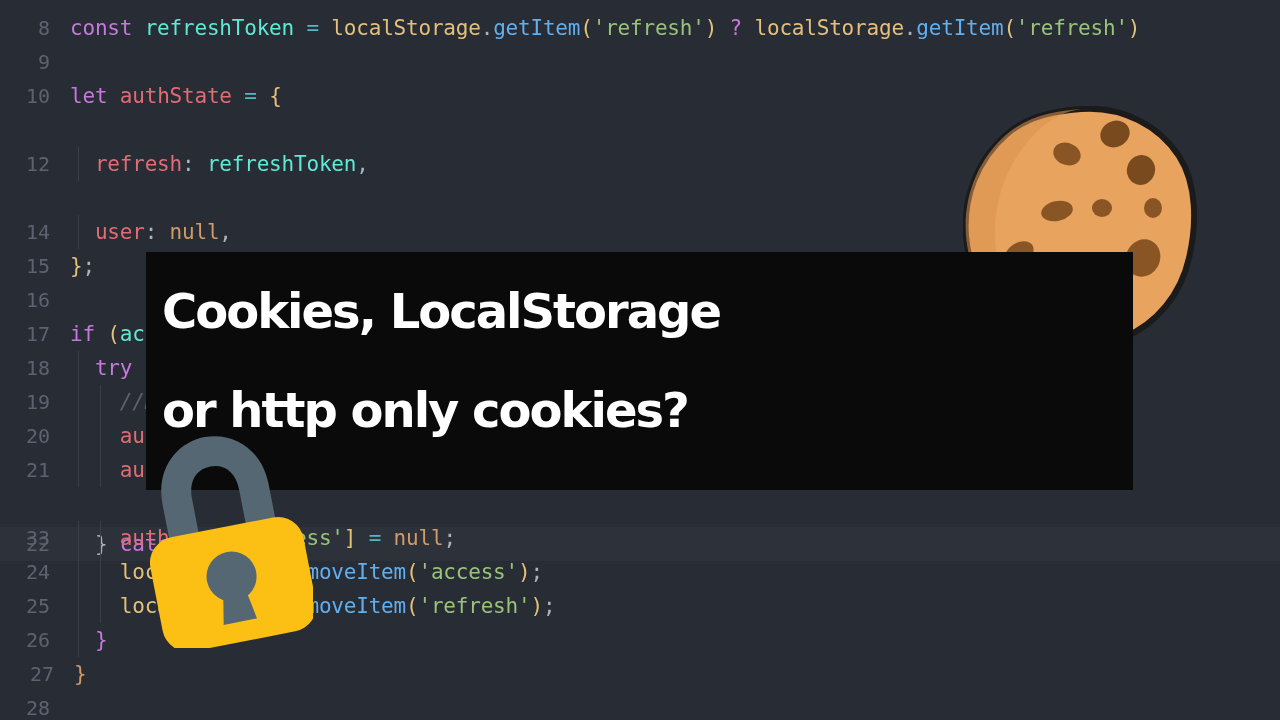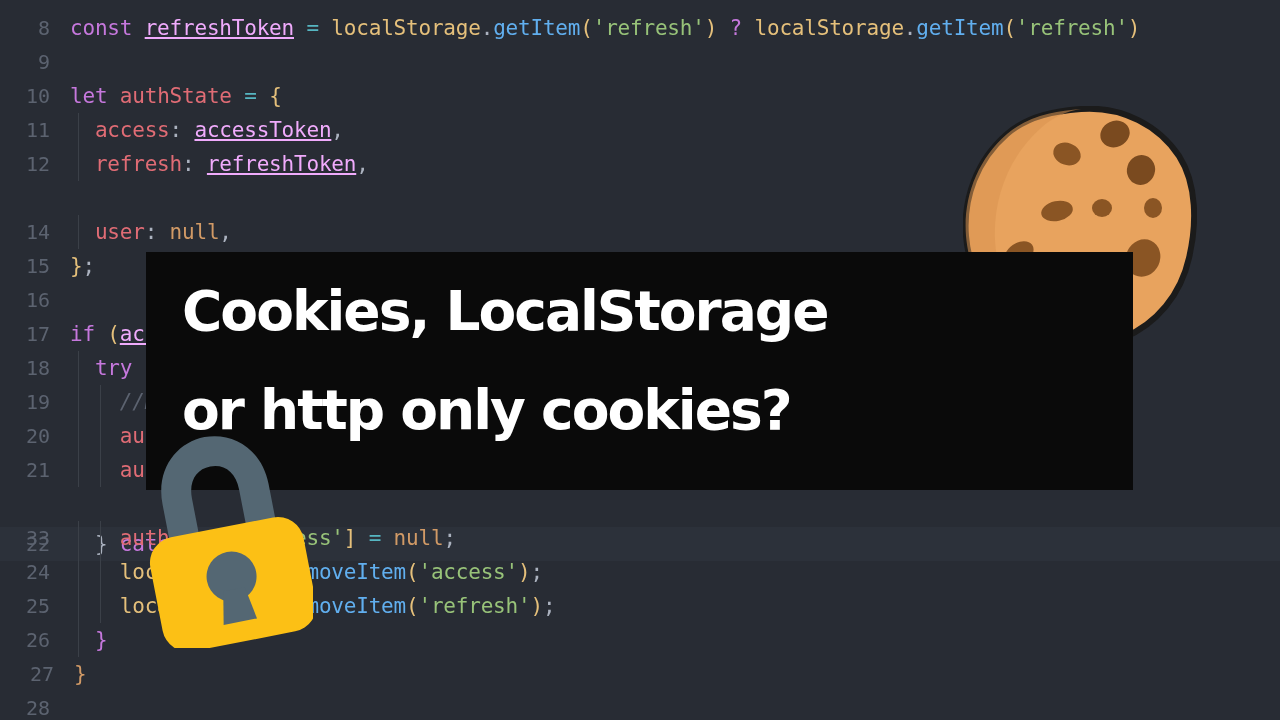"refreshToken" .var { color: #f0abfc -> #5eead4; text-decoration: underline -> none }
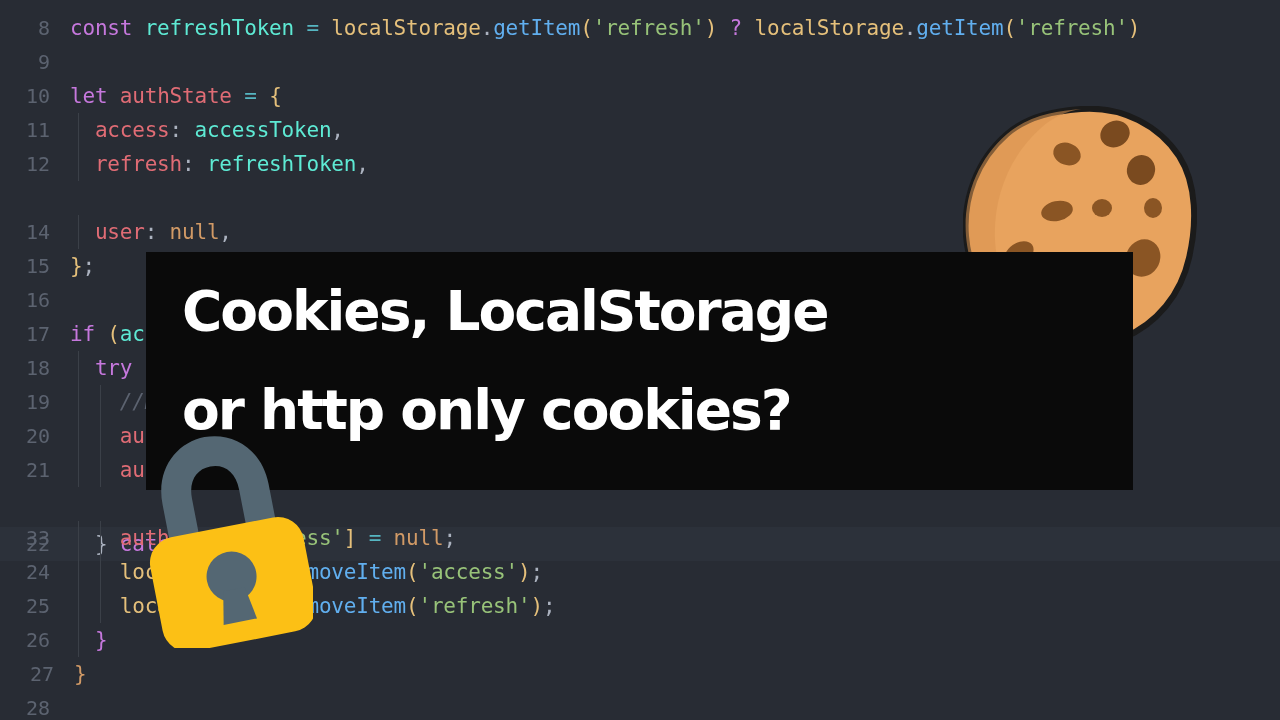"11" div.code-line { html: <div> <span>11</span> <span></span> <span> <span>access</span><span>:</span> <span>accessToken</span><span>,</span></span> </div> -> none }
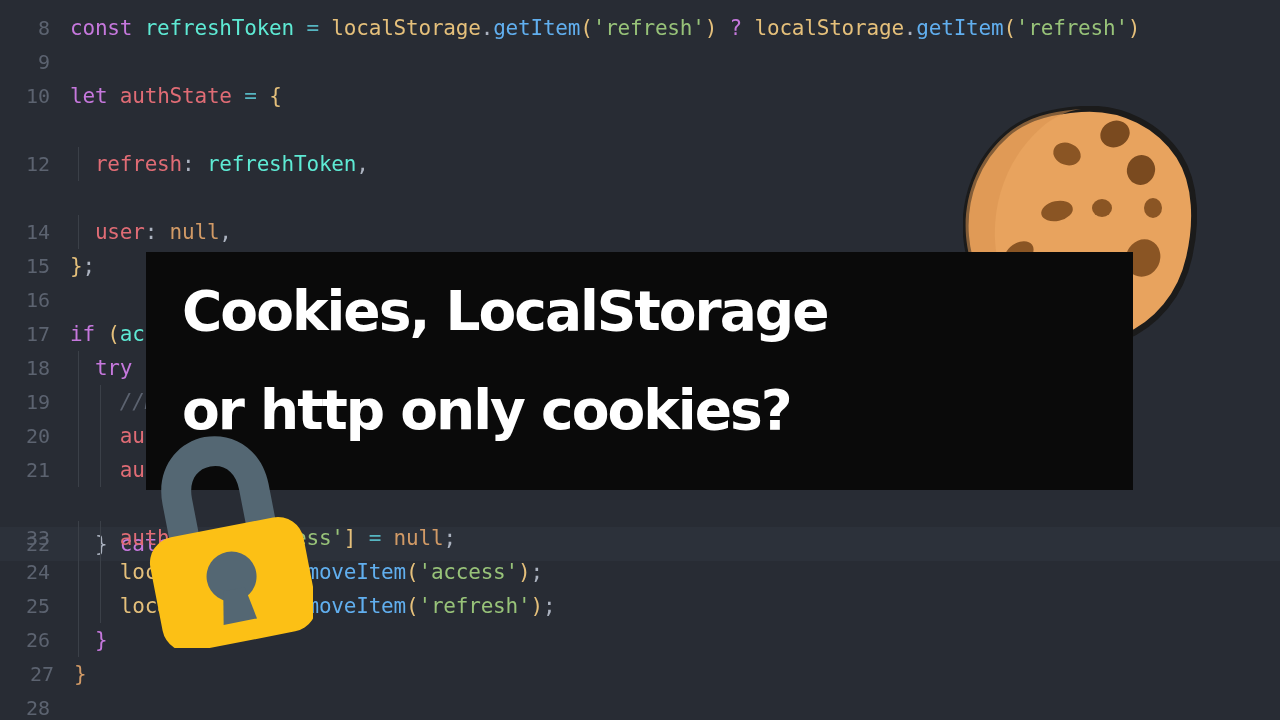"Cookies, LocalStorage" #title-text { font-size: 55px -> 48px; left: 182px -> 162px }
